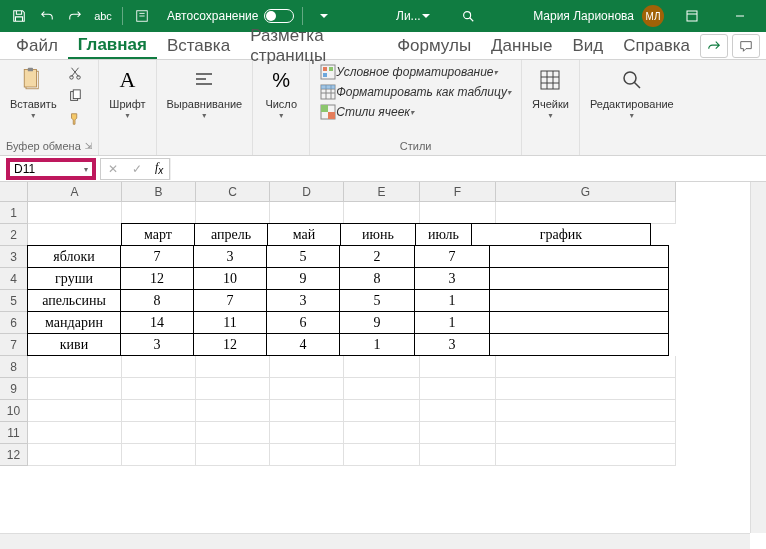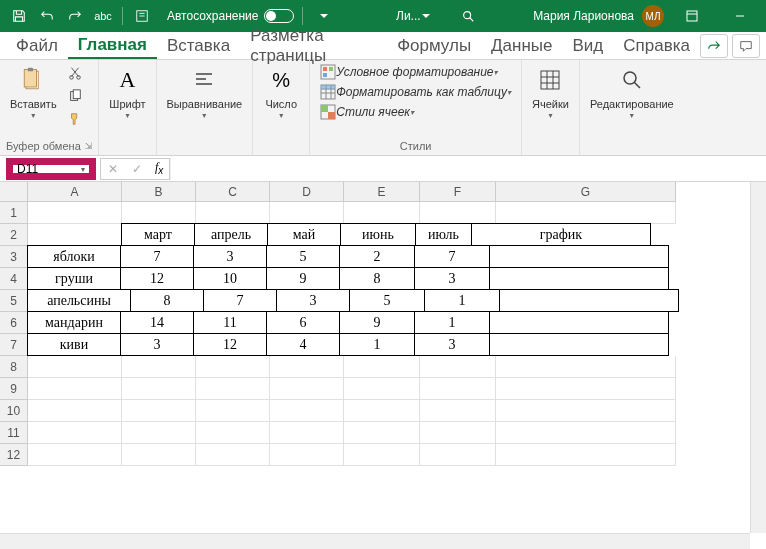"D11" .namebox { border: 7px solid #be185d -> 4px solid #be185d }
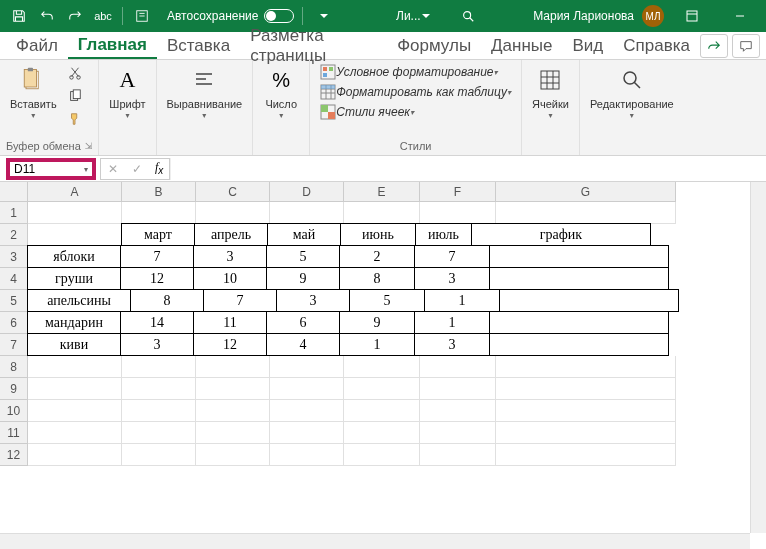"апельсины" div.cell { width: 104px -> 94px }
